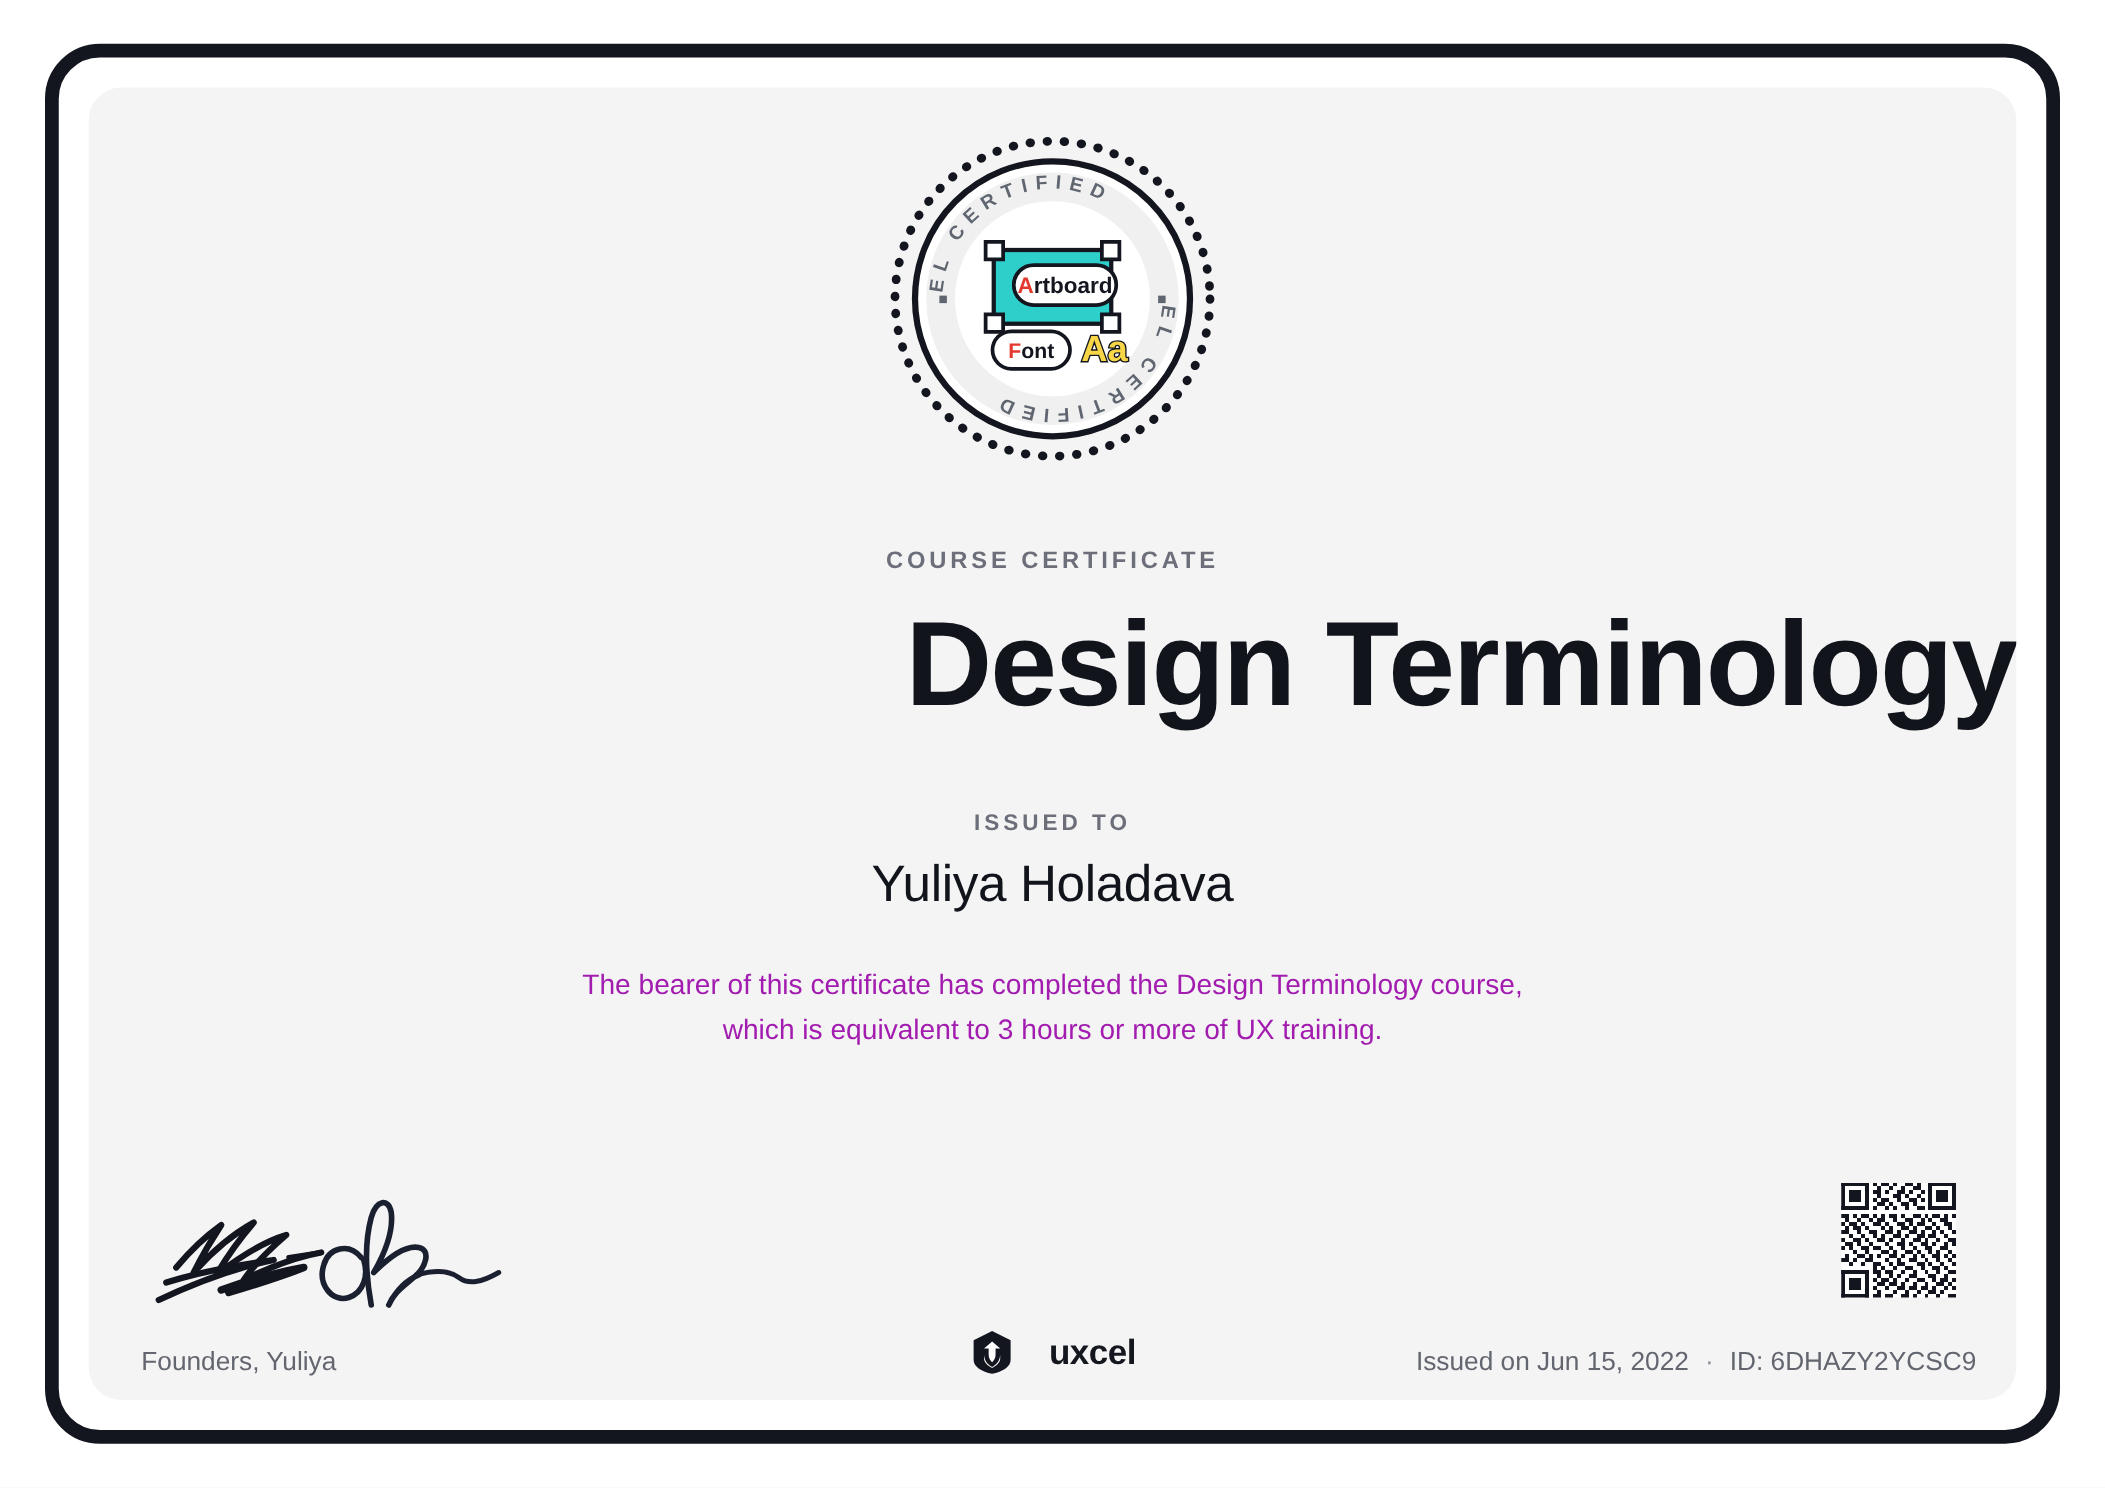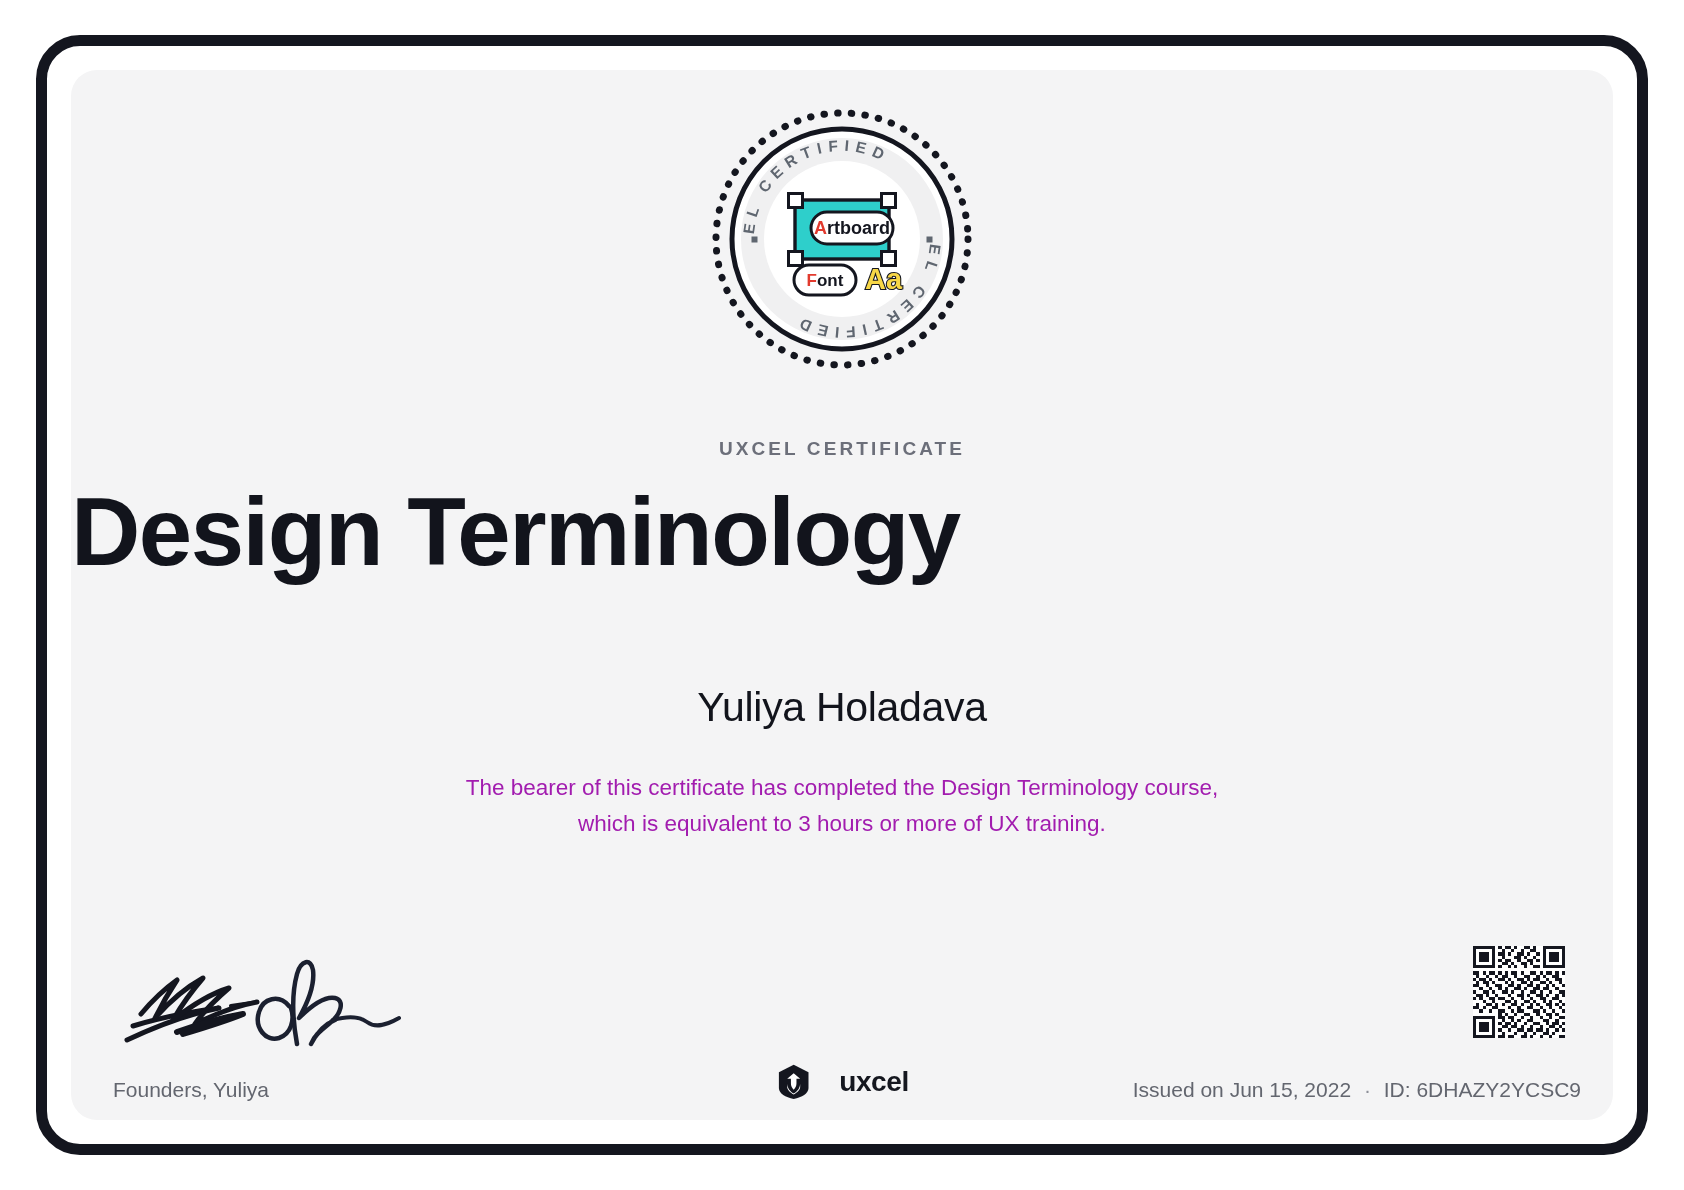"UXCEL CERTIFICATE" div.eyebrow { text: UXCEL -> COURSE }
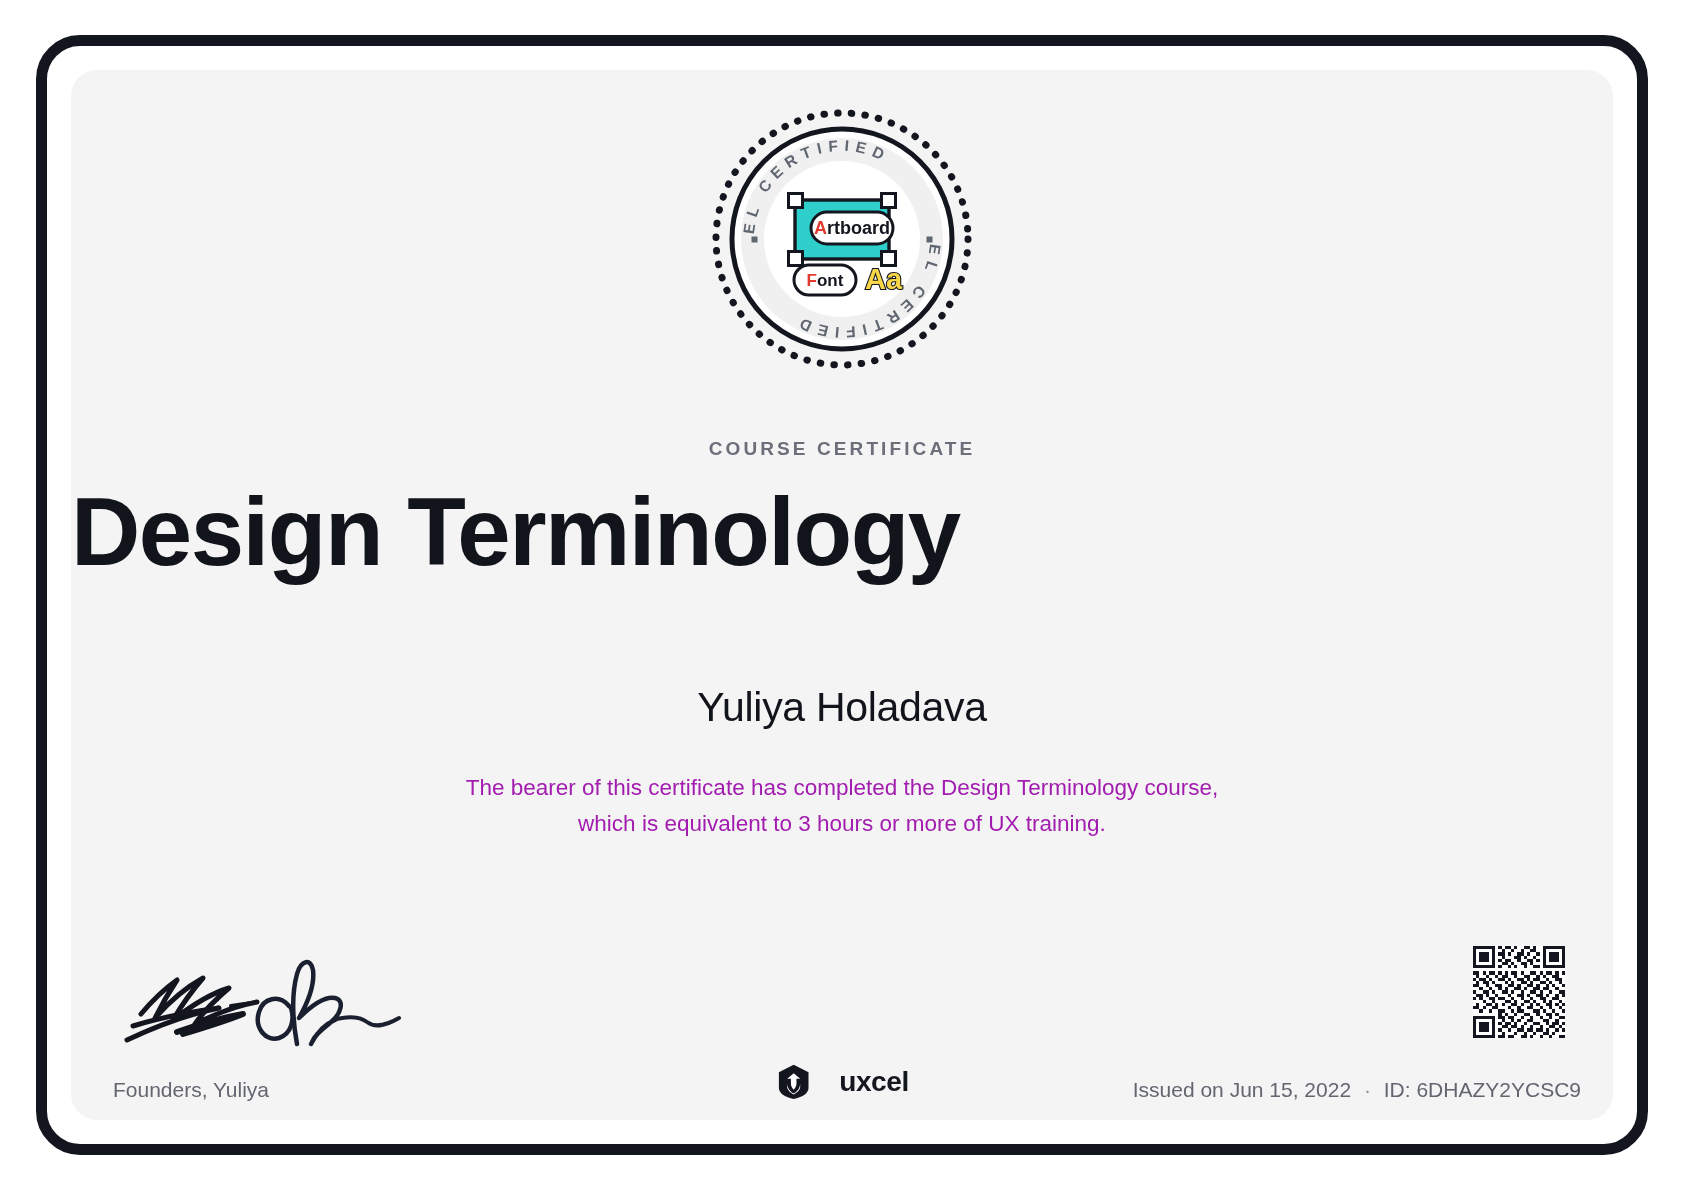"Design Terminology" .title { text-align: left -> right }
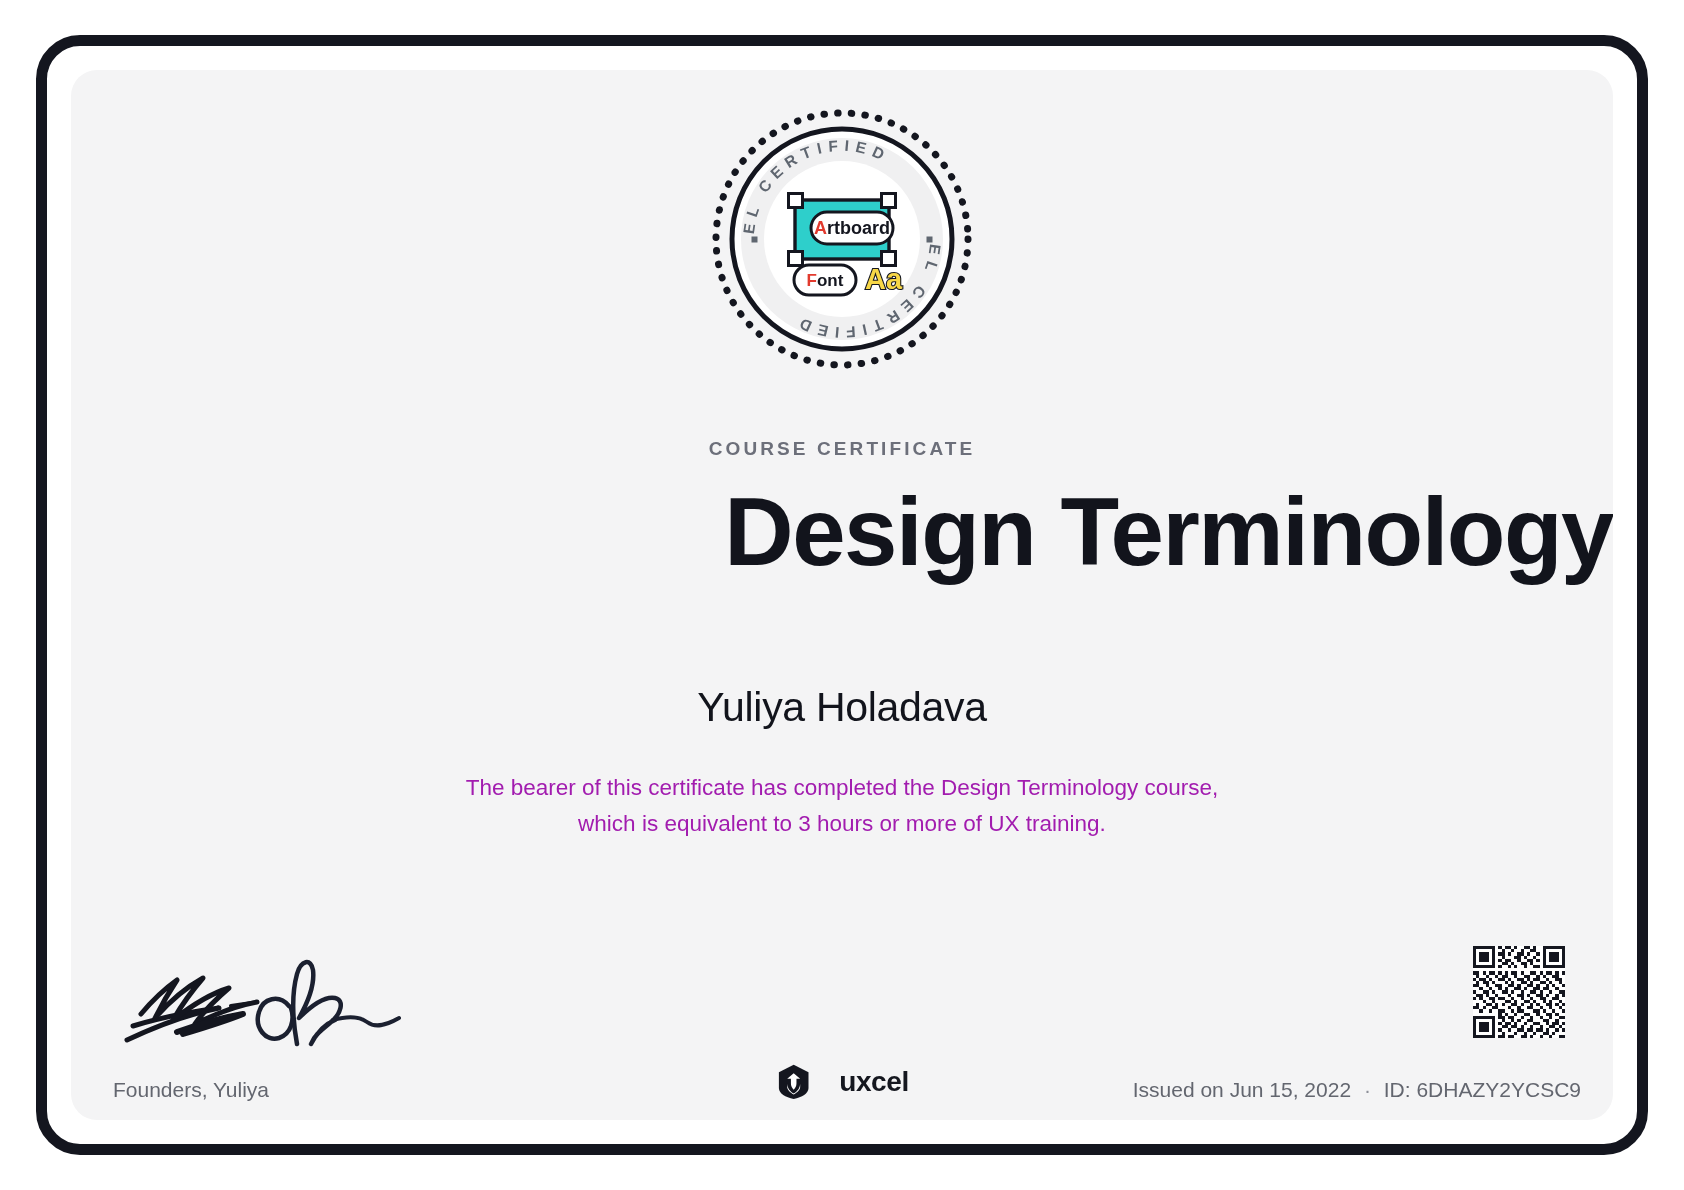"ISSUED TO" div.issued-label { html: none -> <div>ISSUED TO</div> }
